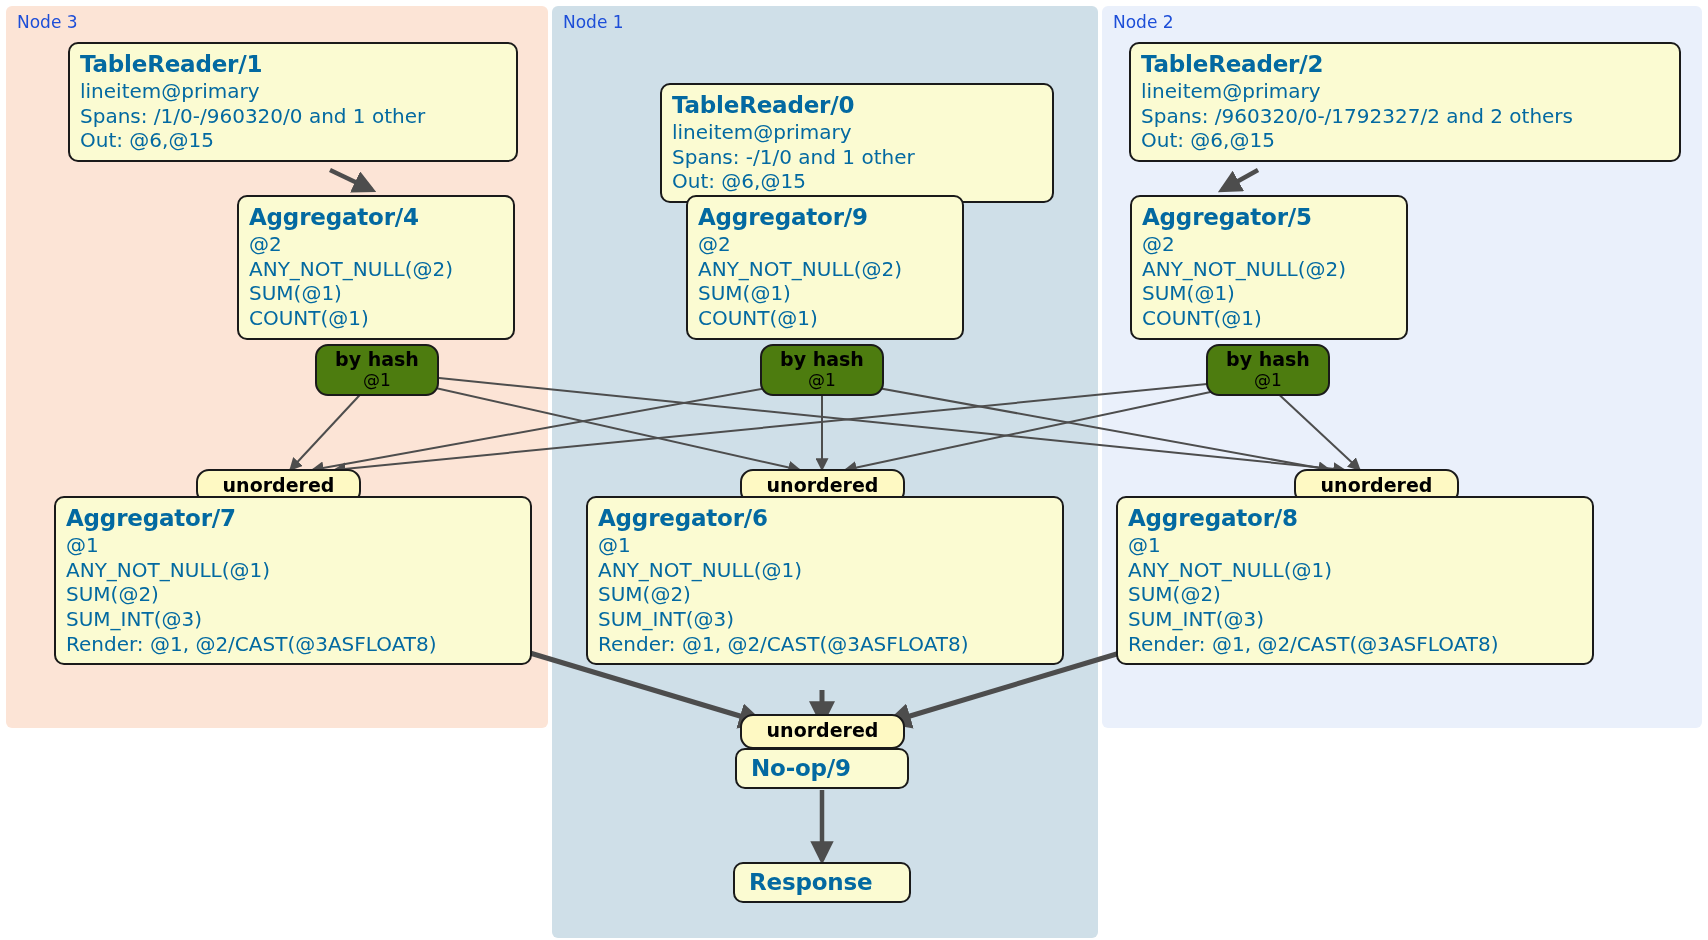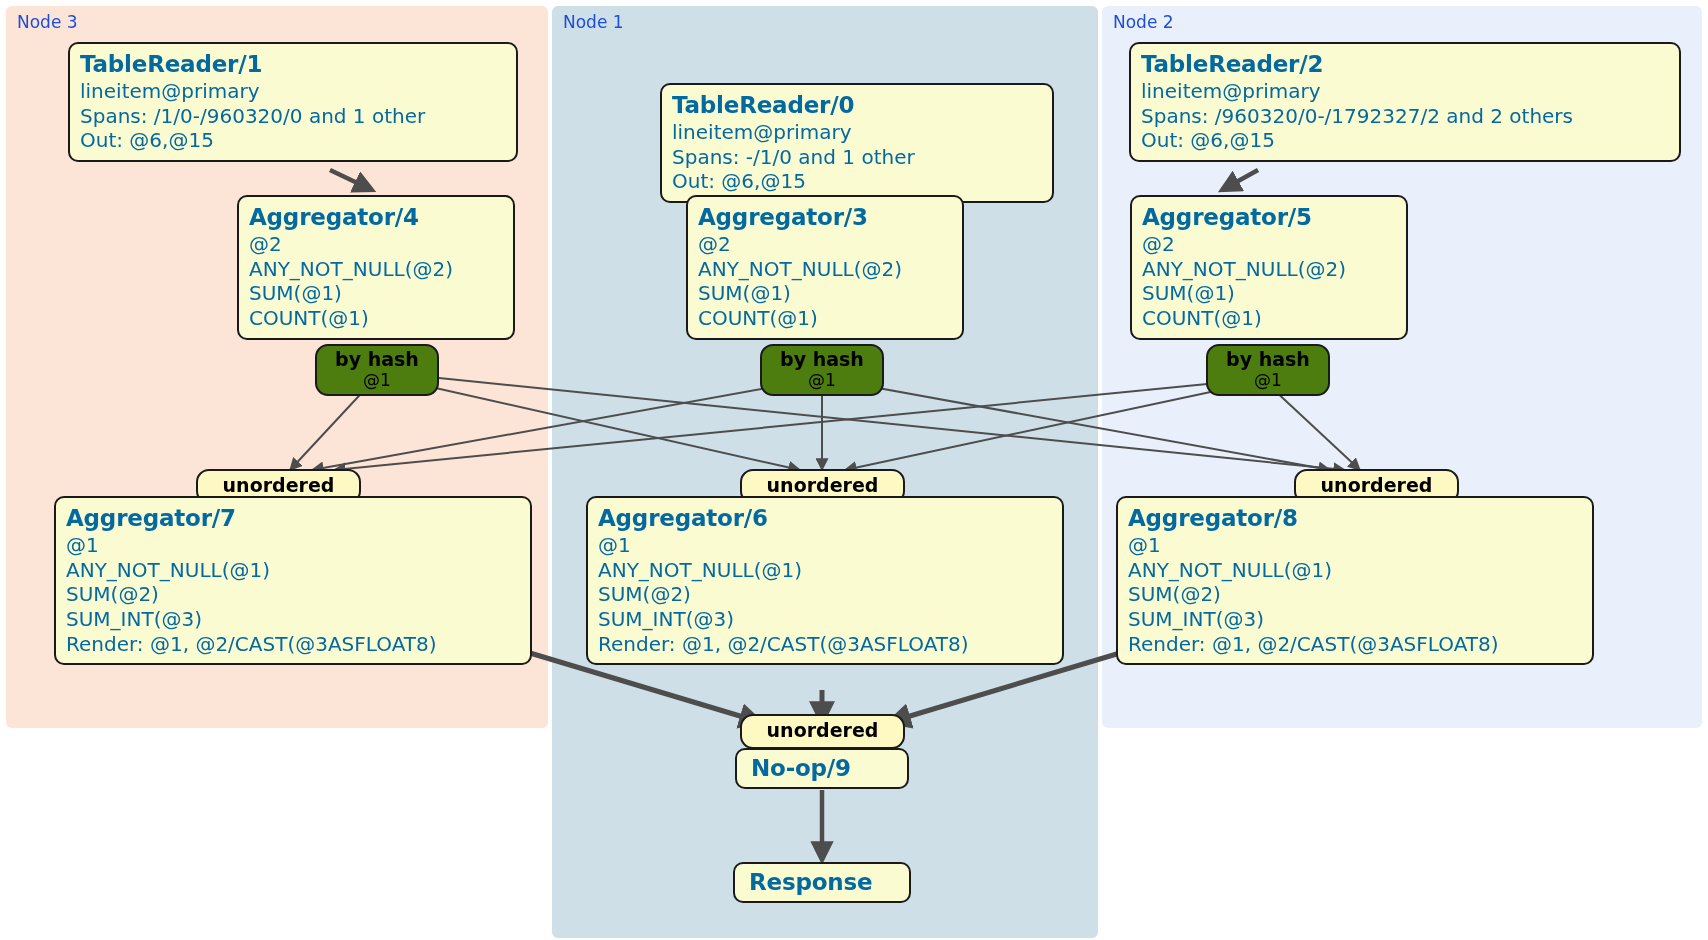"Aggregator/3" div.title { text: Aggregator/3 -> Aggregator/9 }
